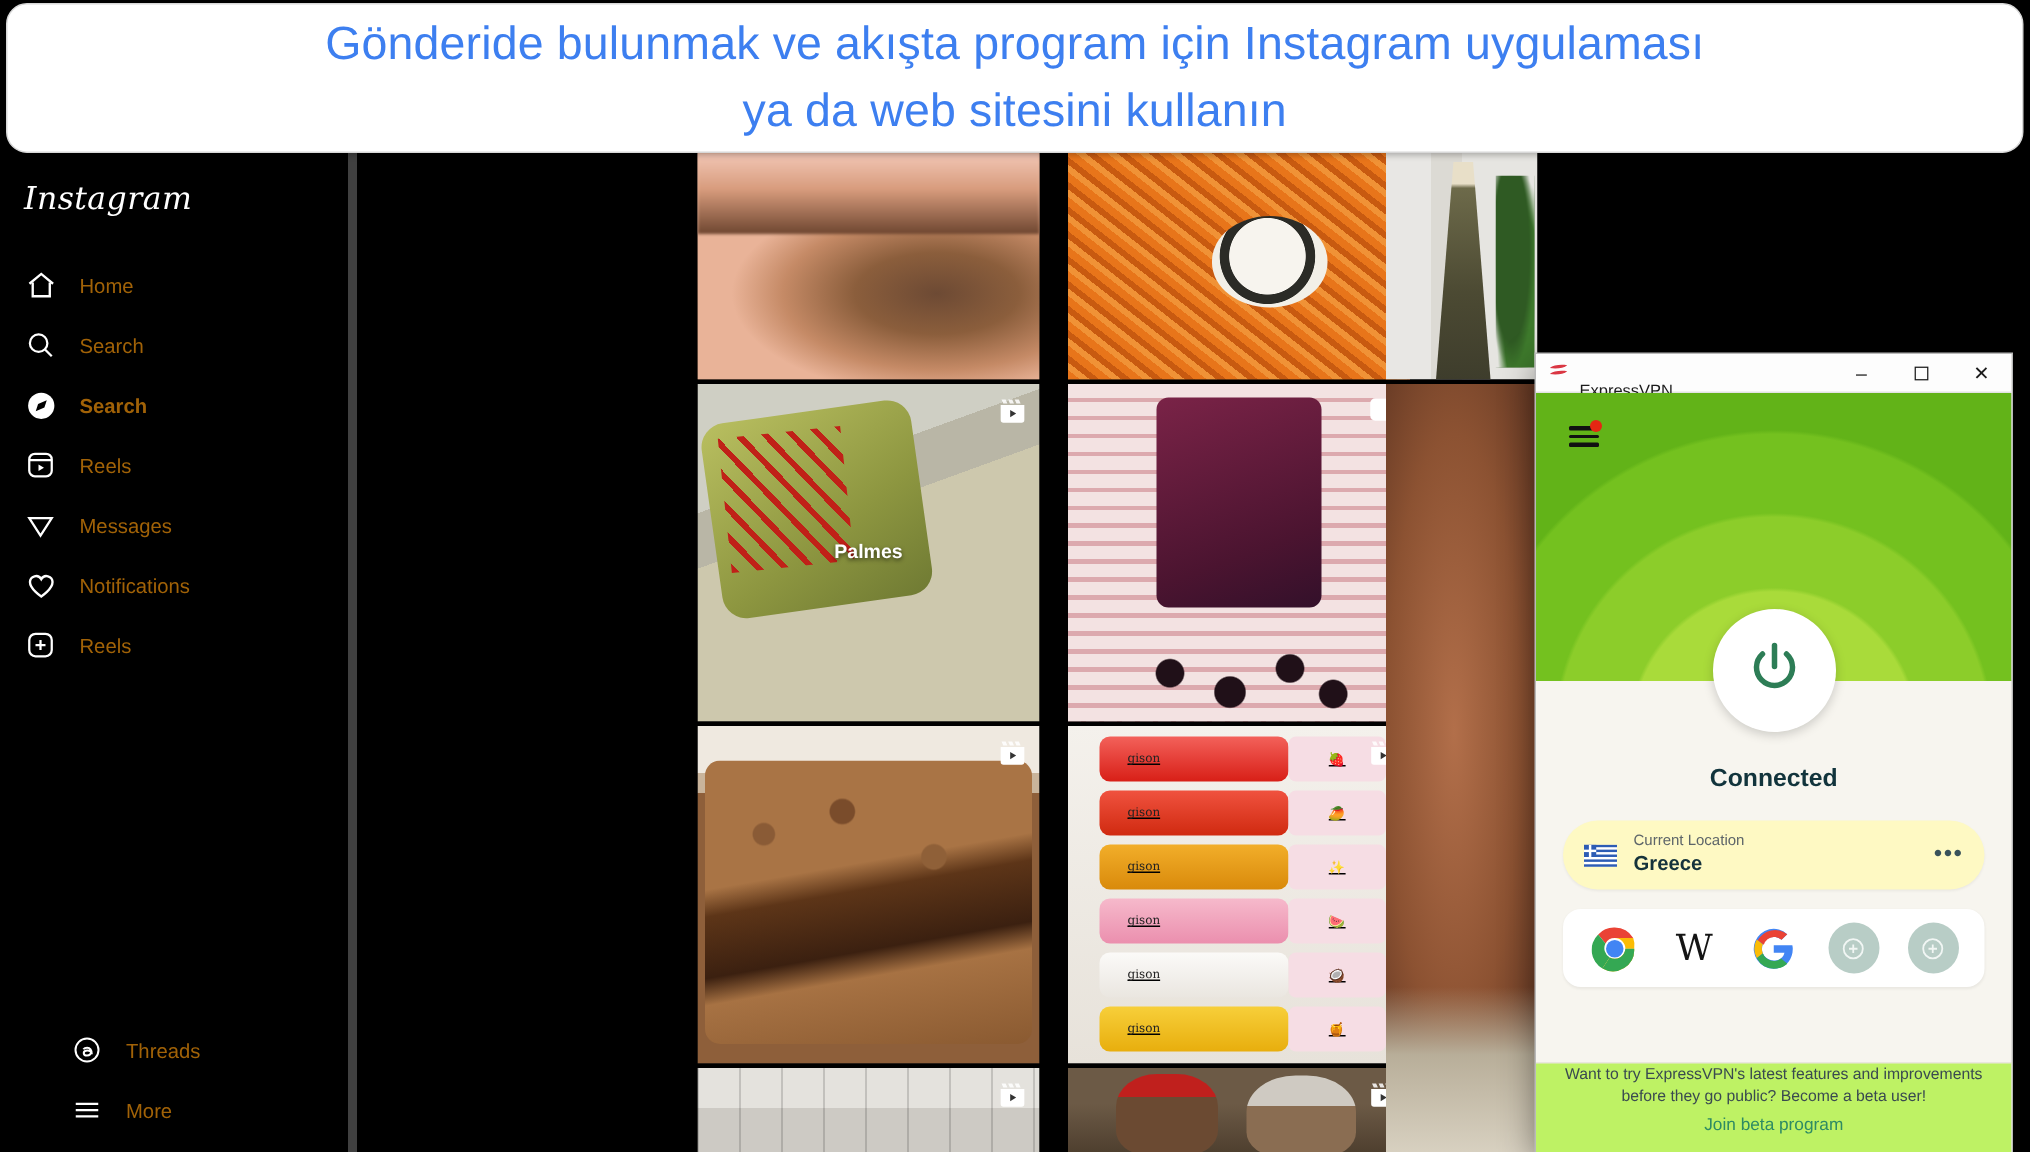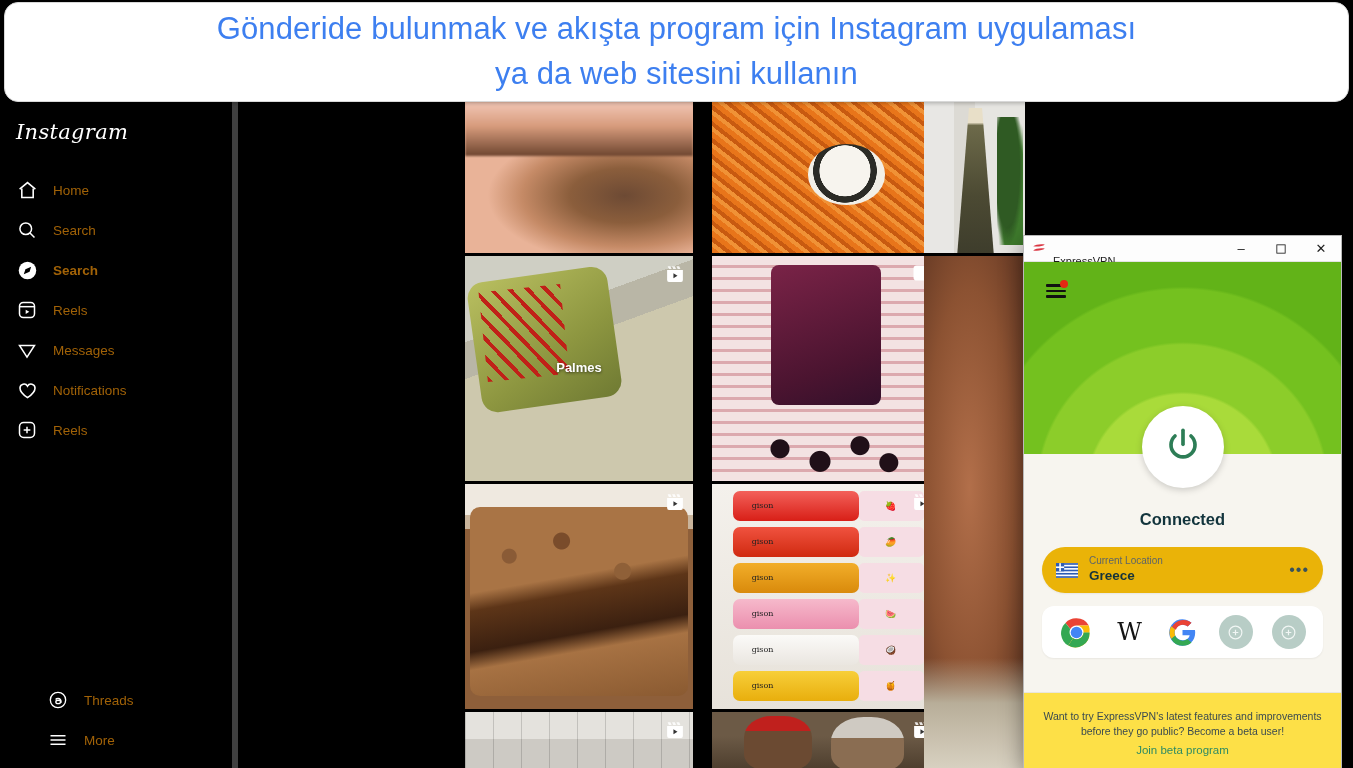"gison" .gloss-row { text-decoration: none -> underline }
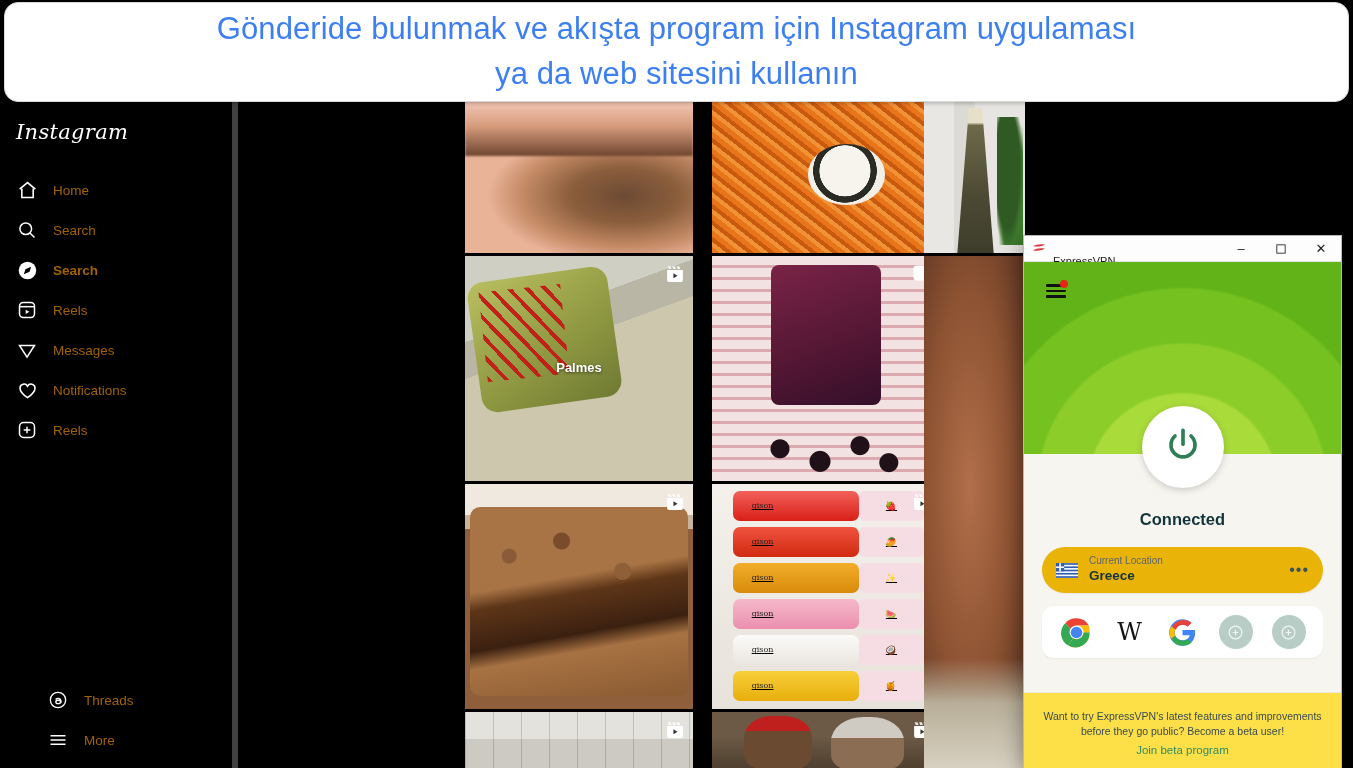"Current Location" .loc-card { background: #eab308 -> #fef9c3 }
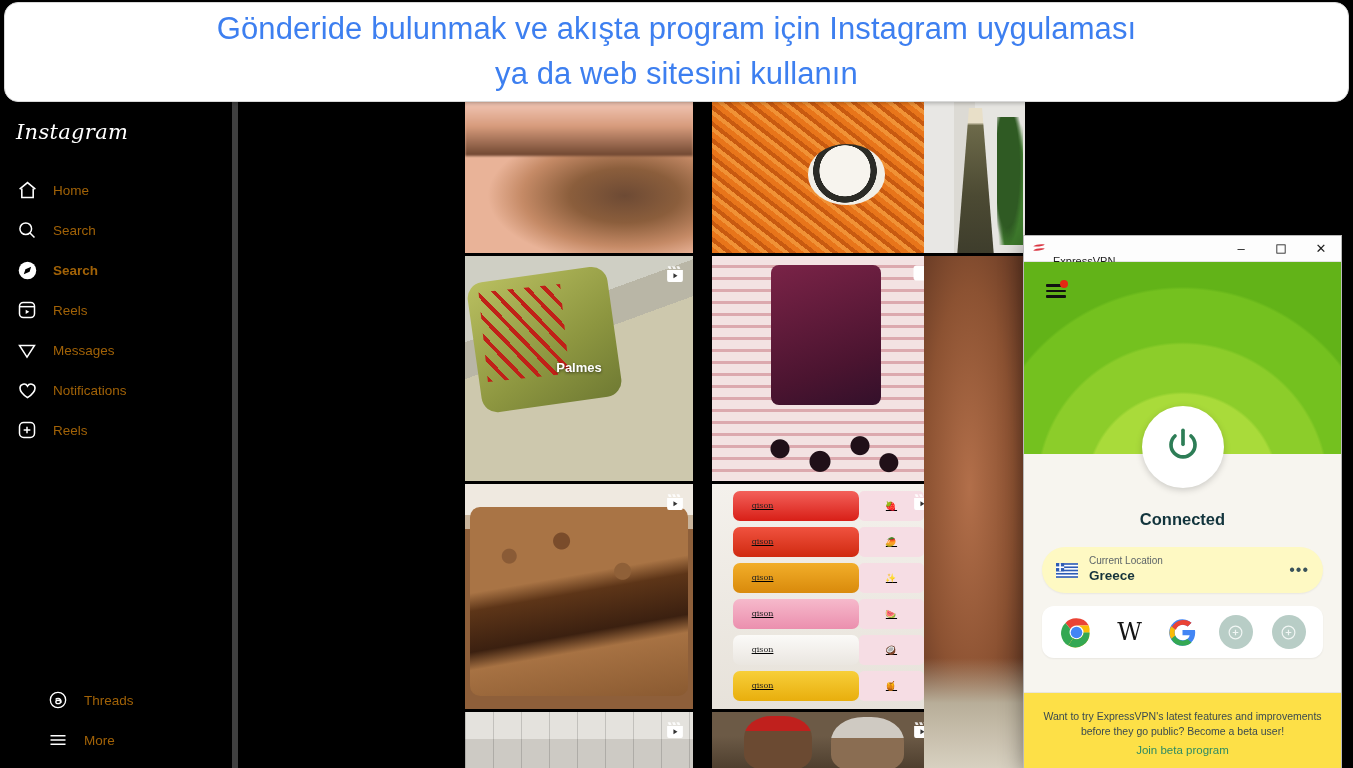"Want to try ExpressVPN's latest" .beta { background: #fde047 -> #bef264; padding: 16px 16px 10px -> 0 16px 10px }
